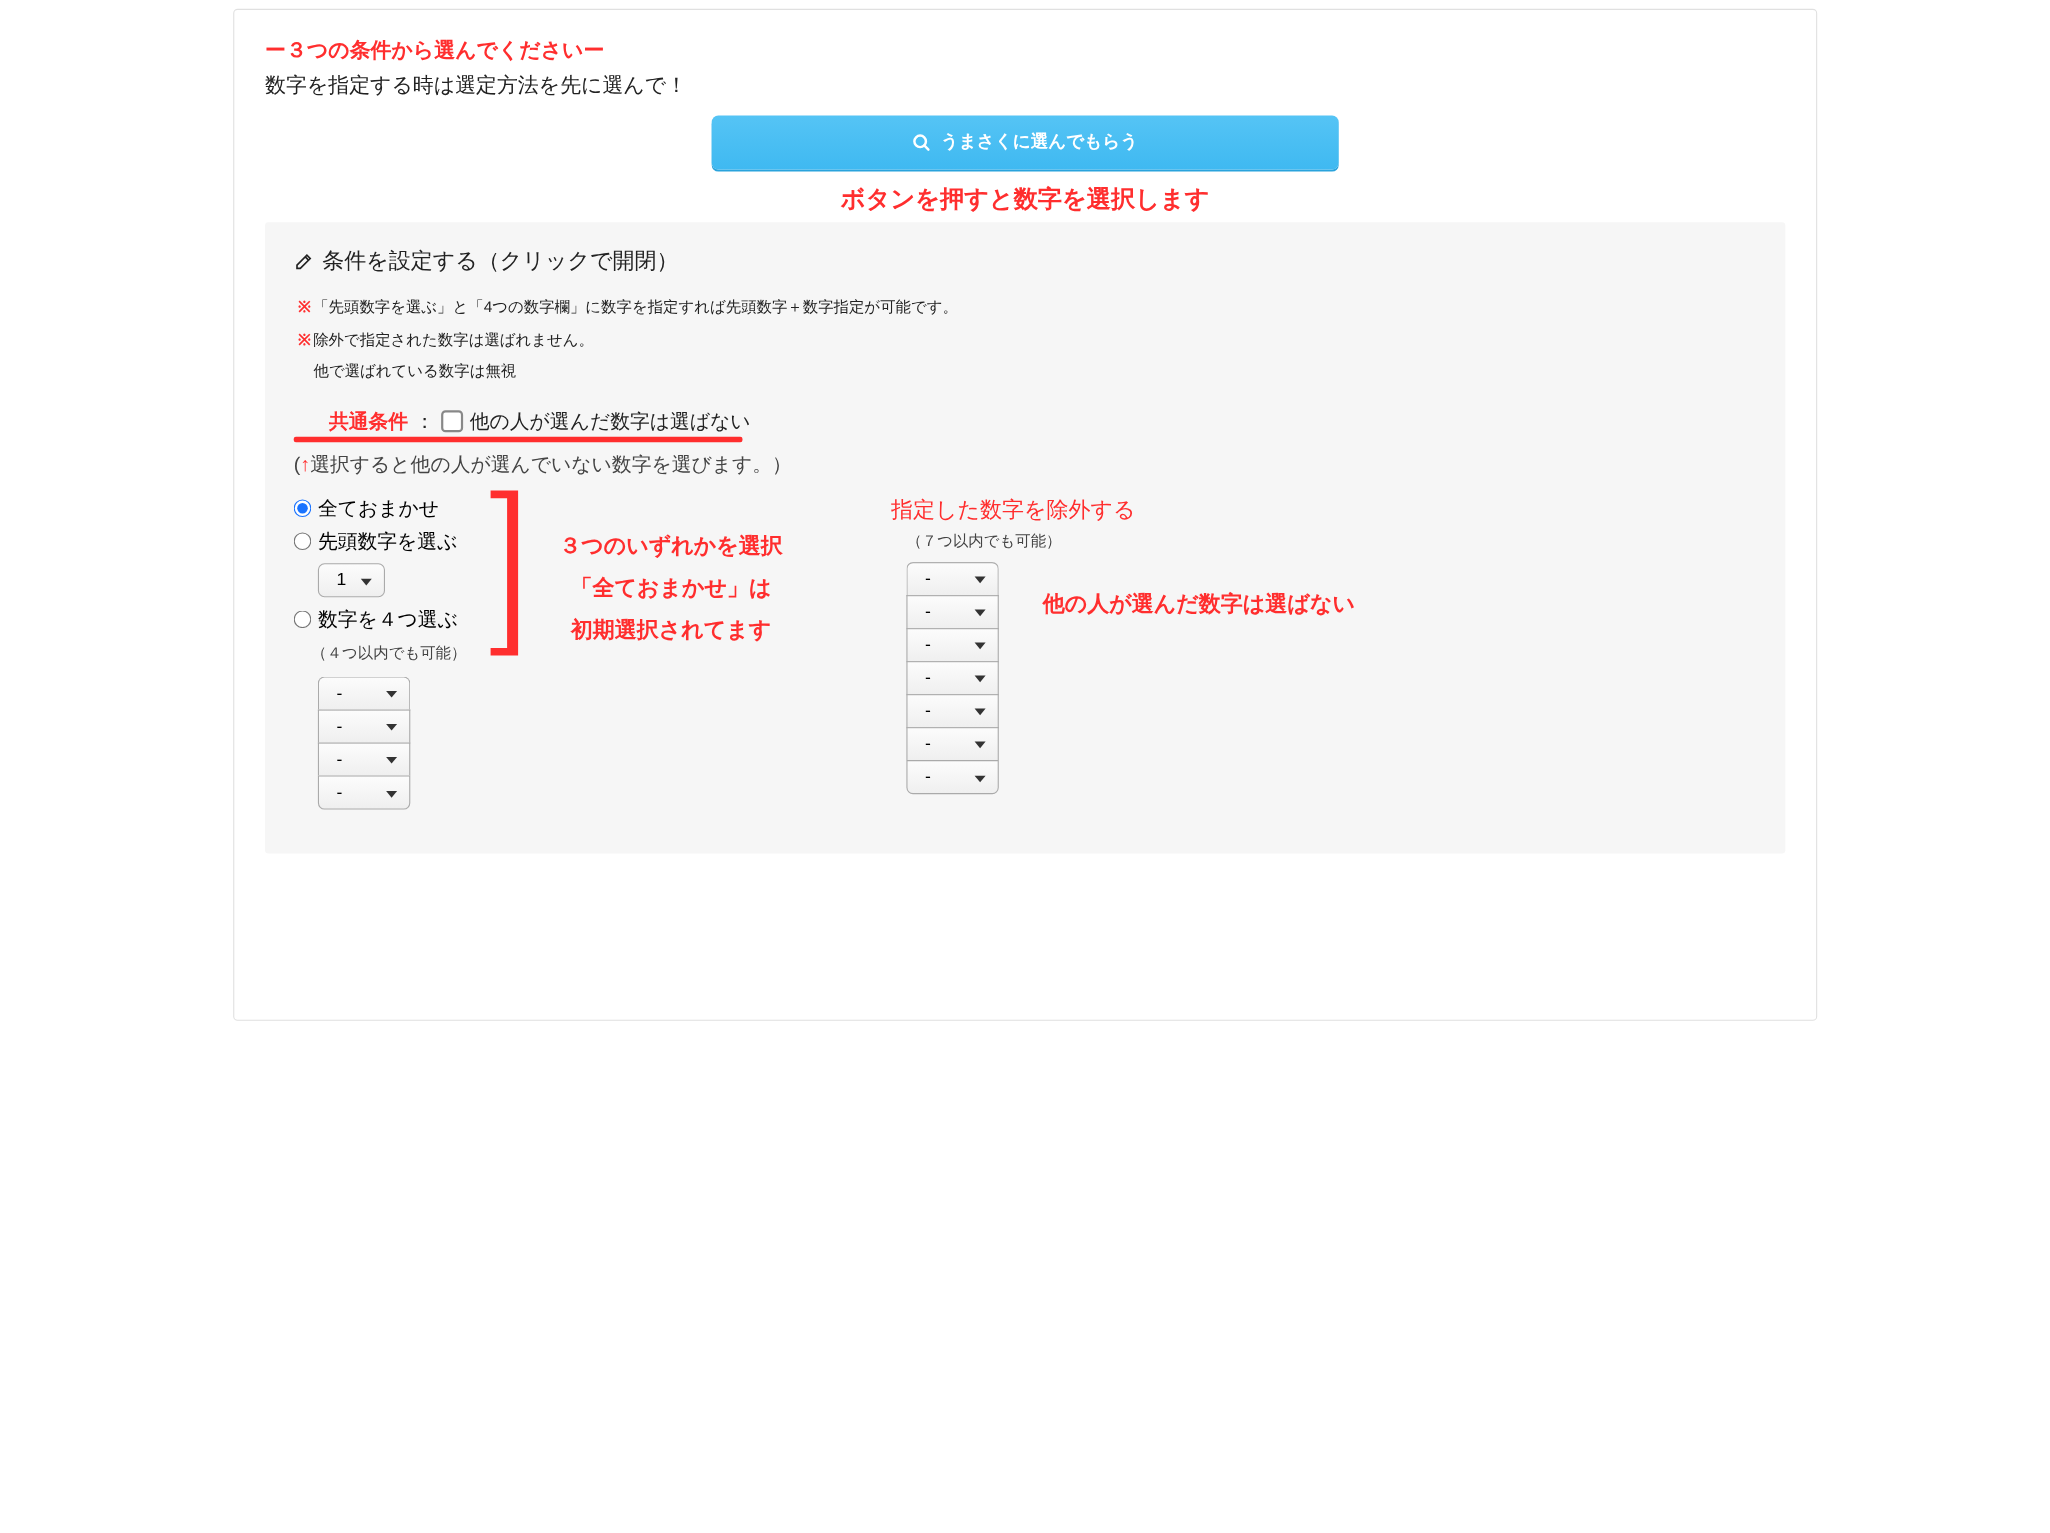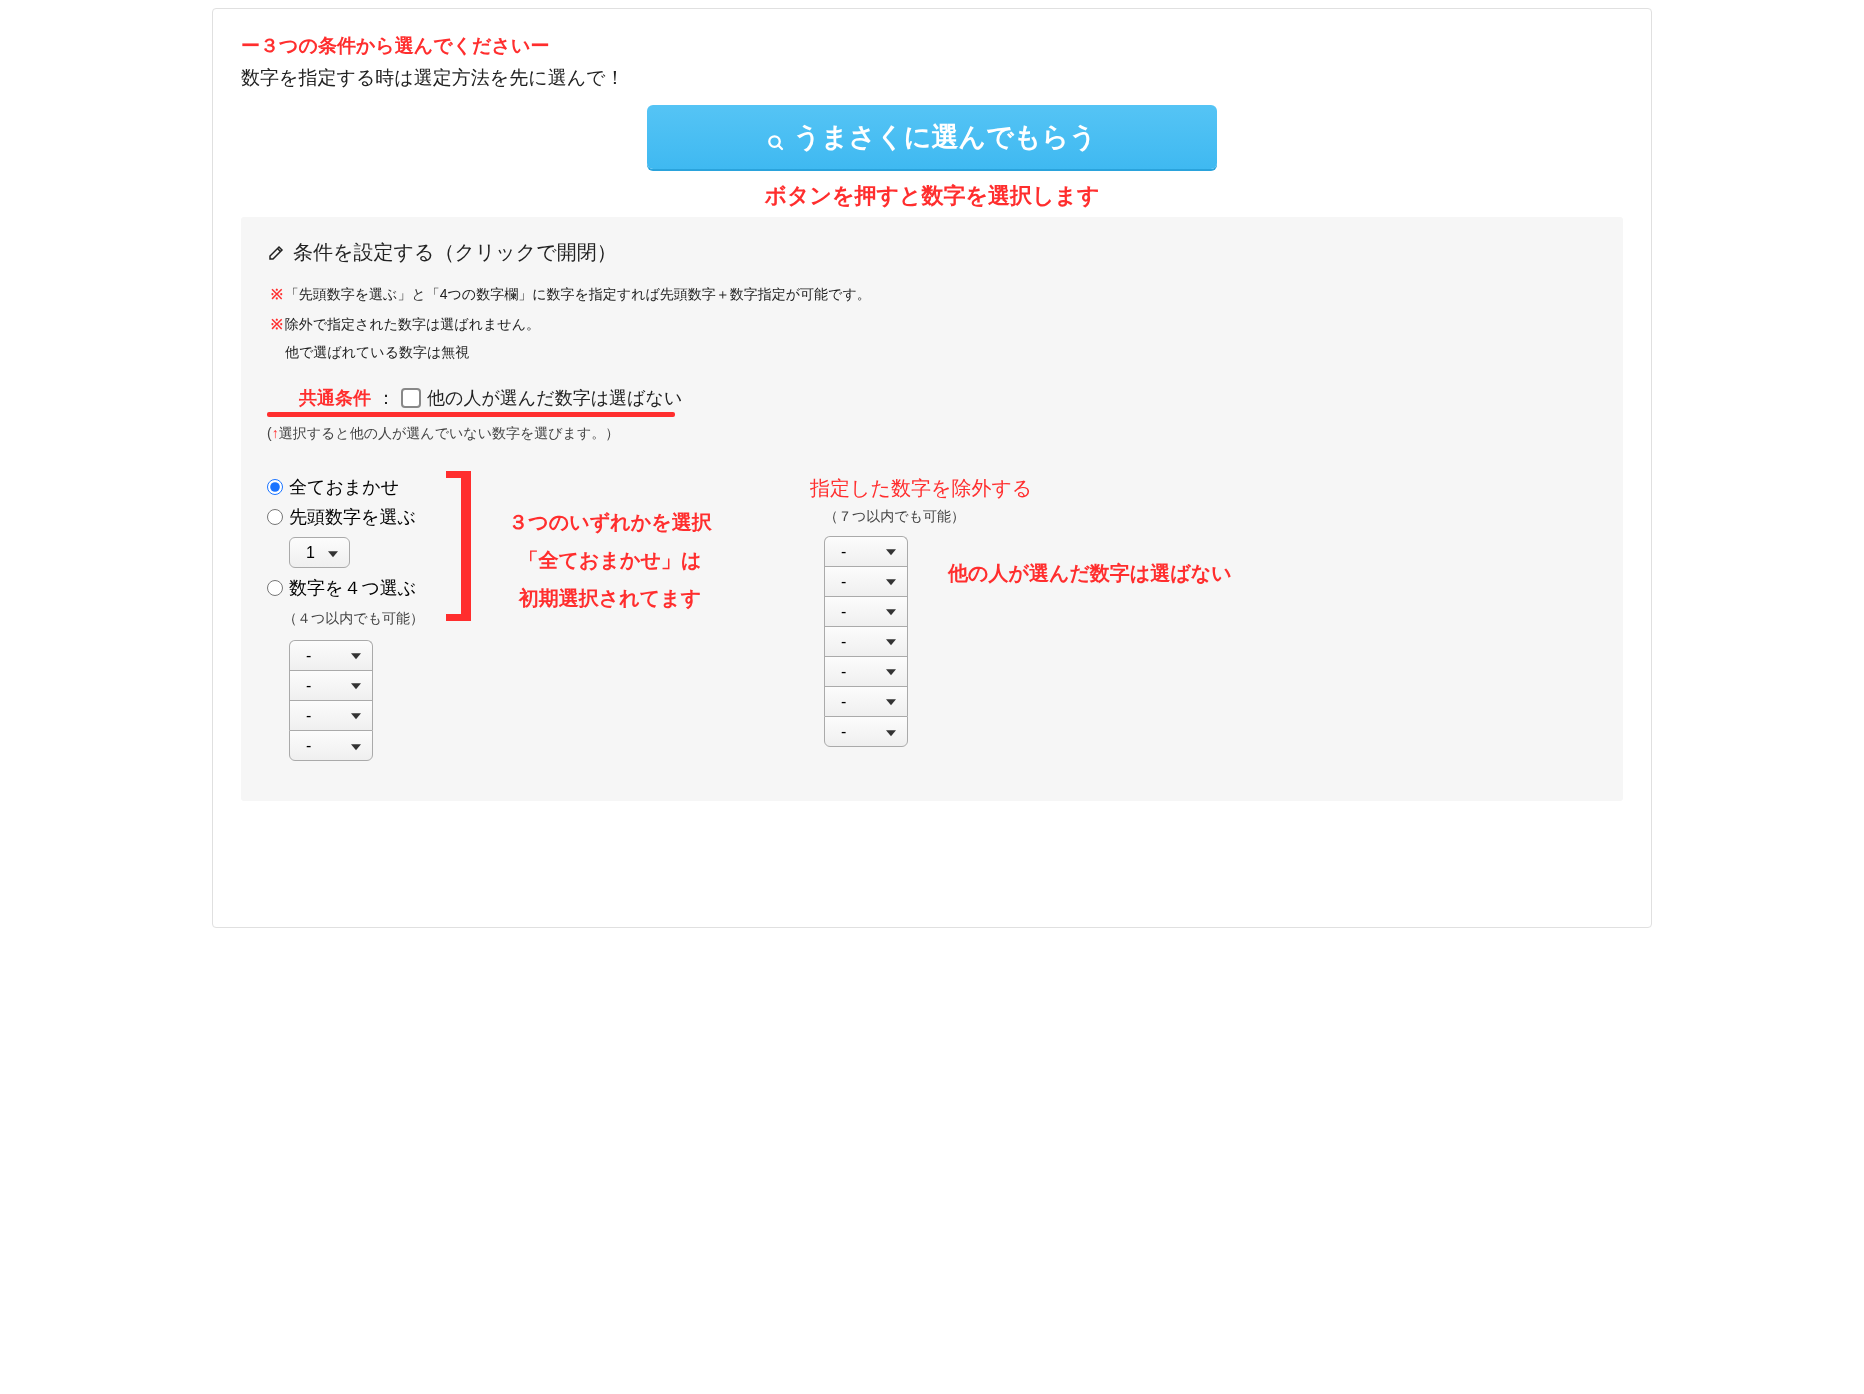"うまさくに選んでもらう" .main-button { font-size: 27px -> 16px }
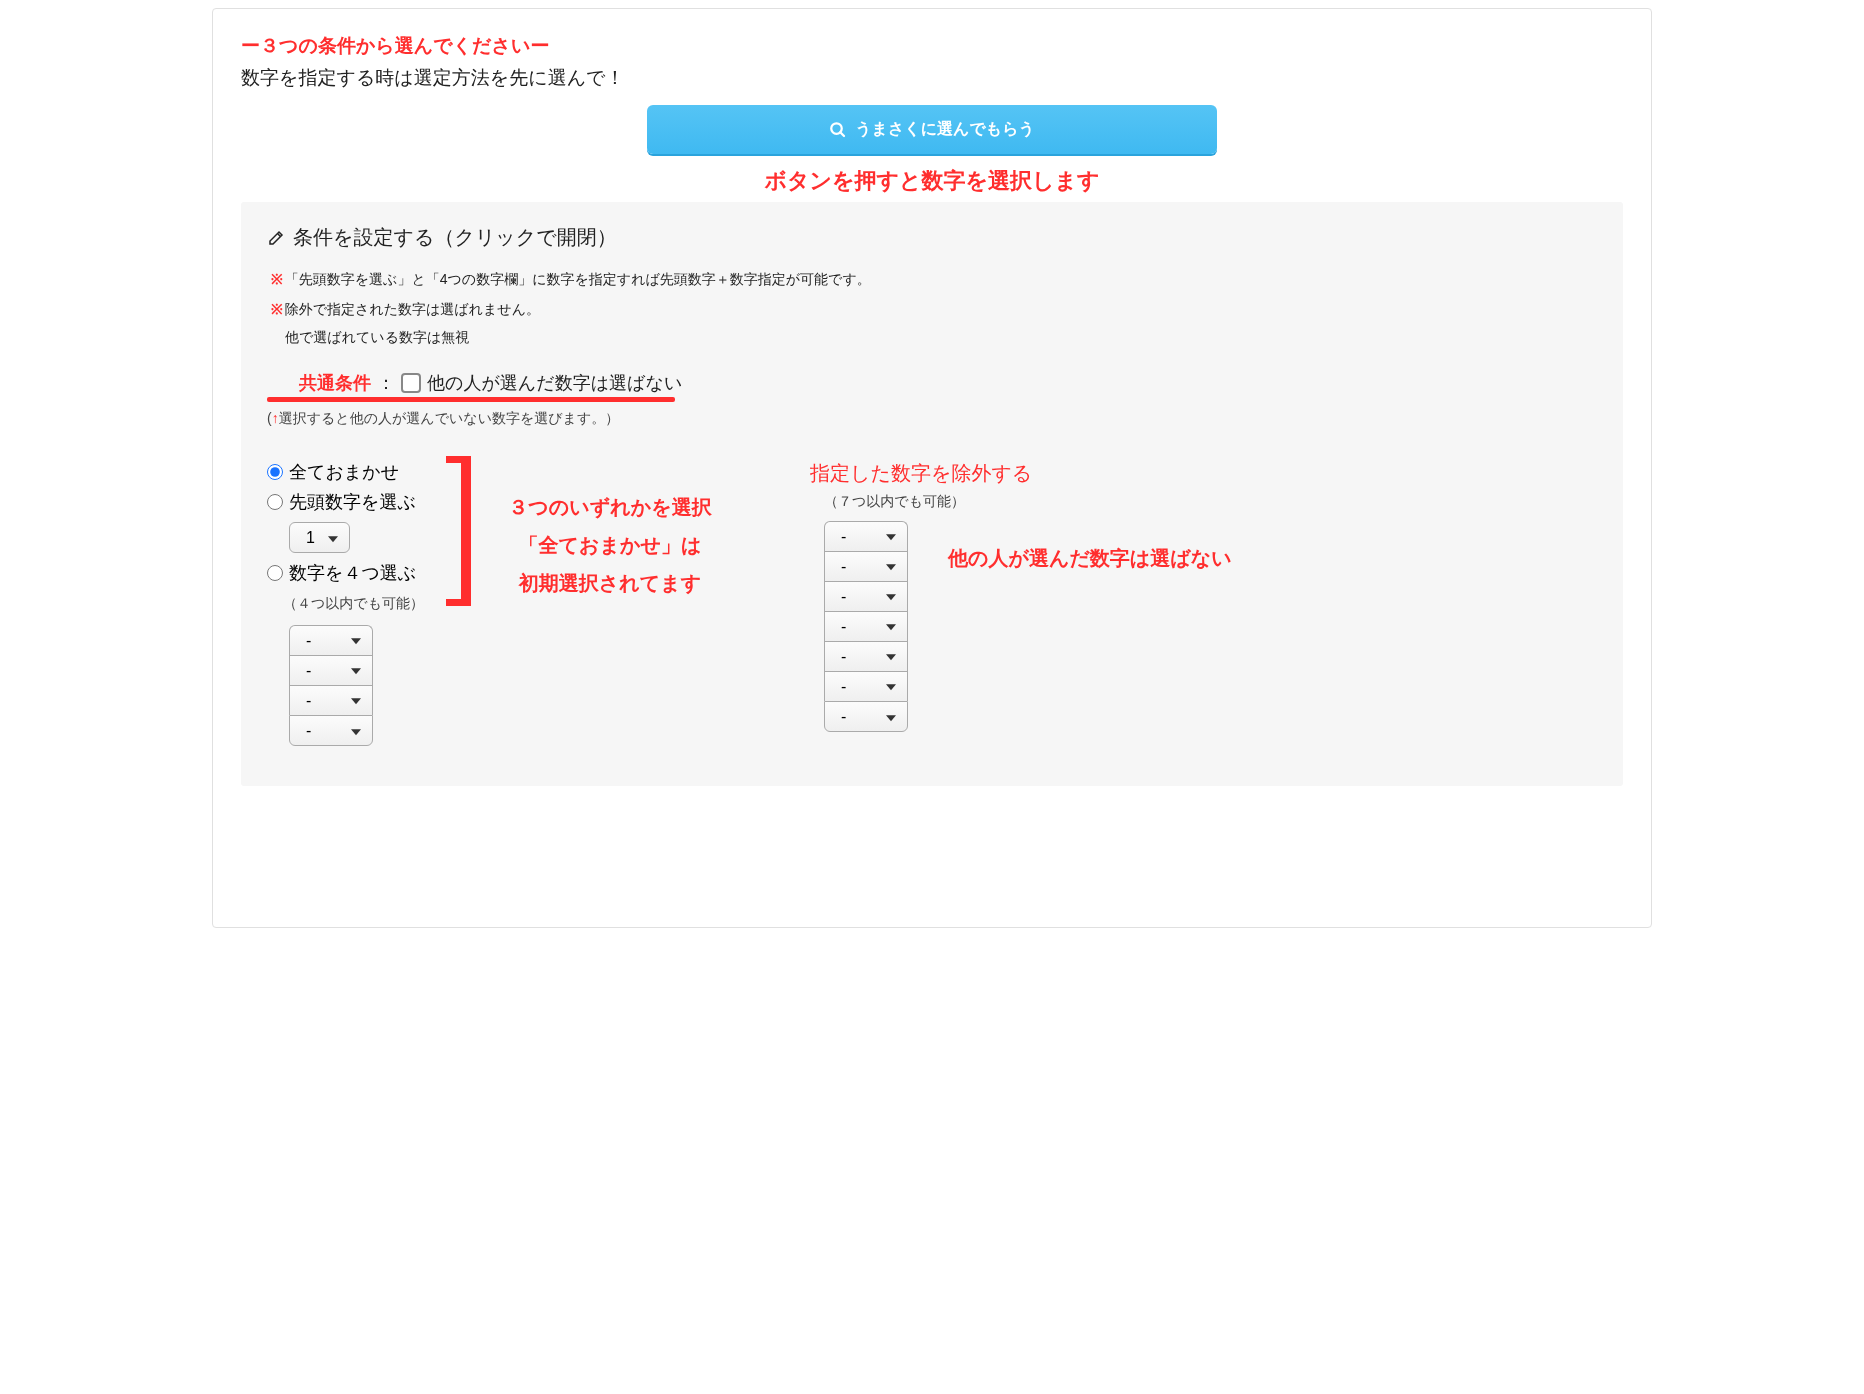"(↑選択すると他の人が選んでいない数字を選びます。）" .hint-line { font-size: 14px -> 18px; margin-bottom: 32px -> 16px }
